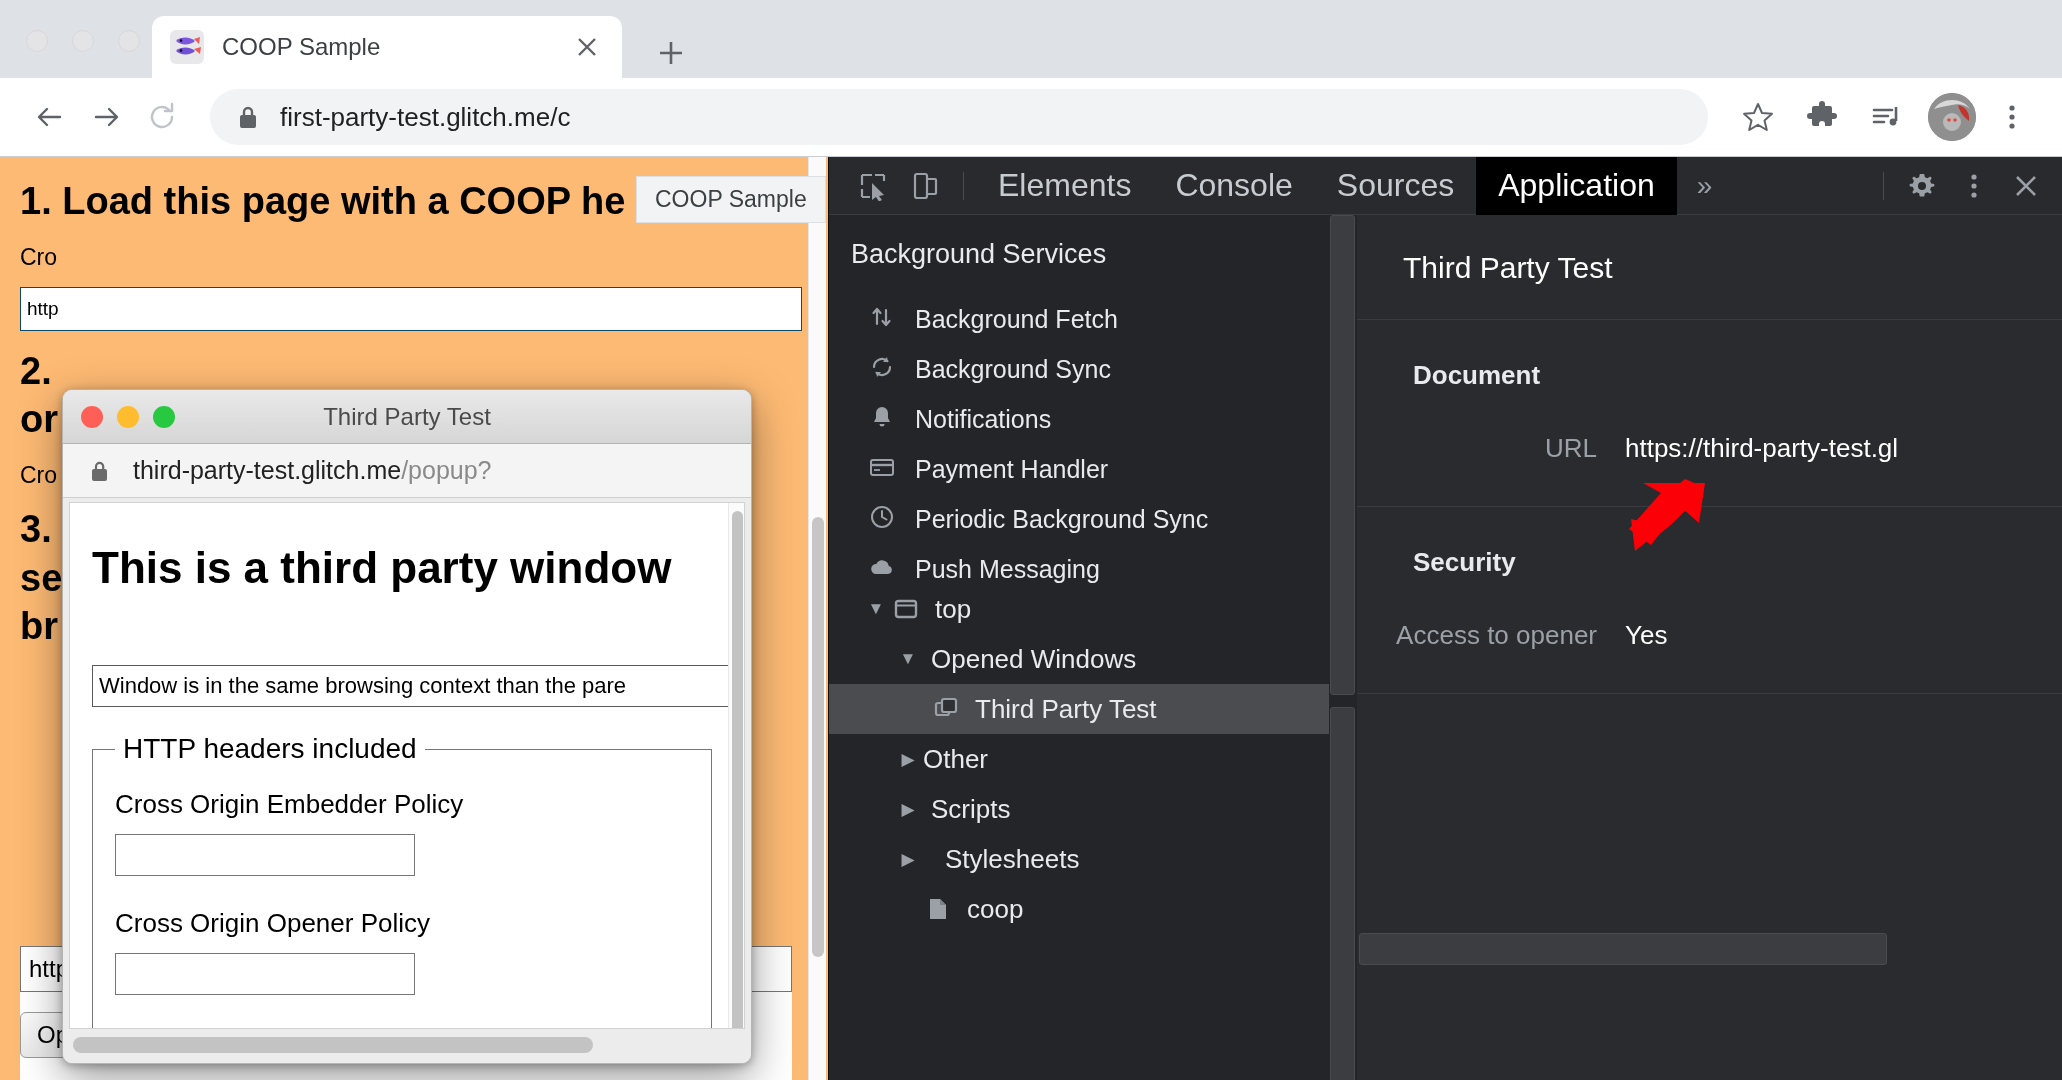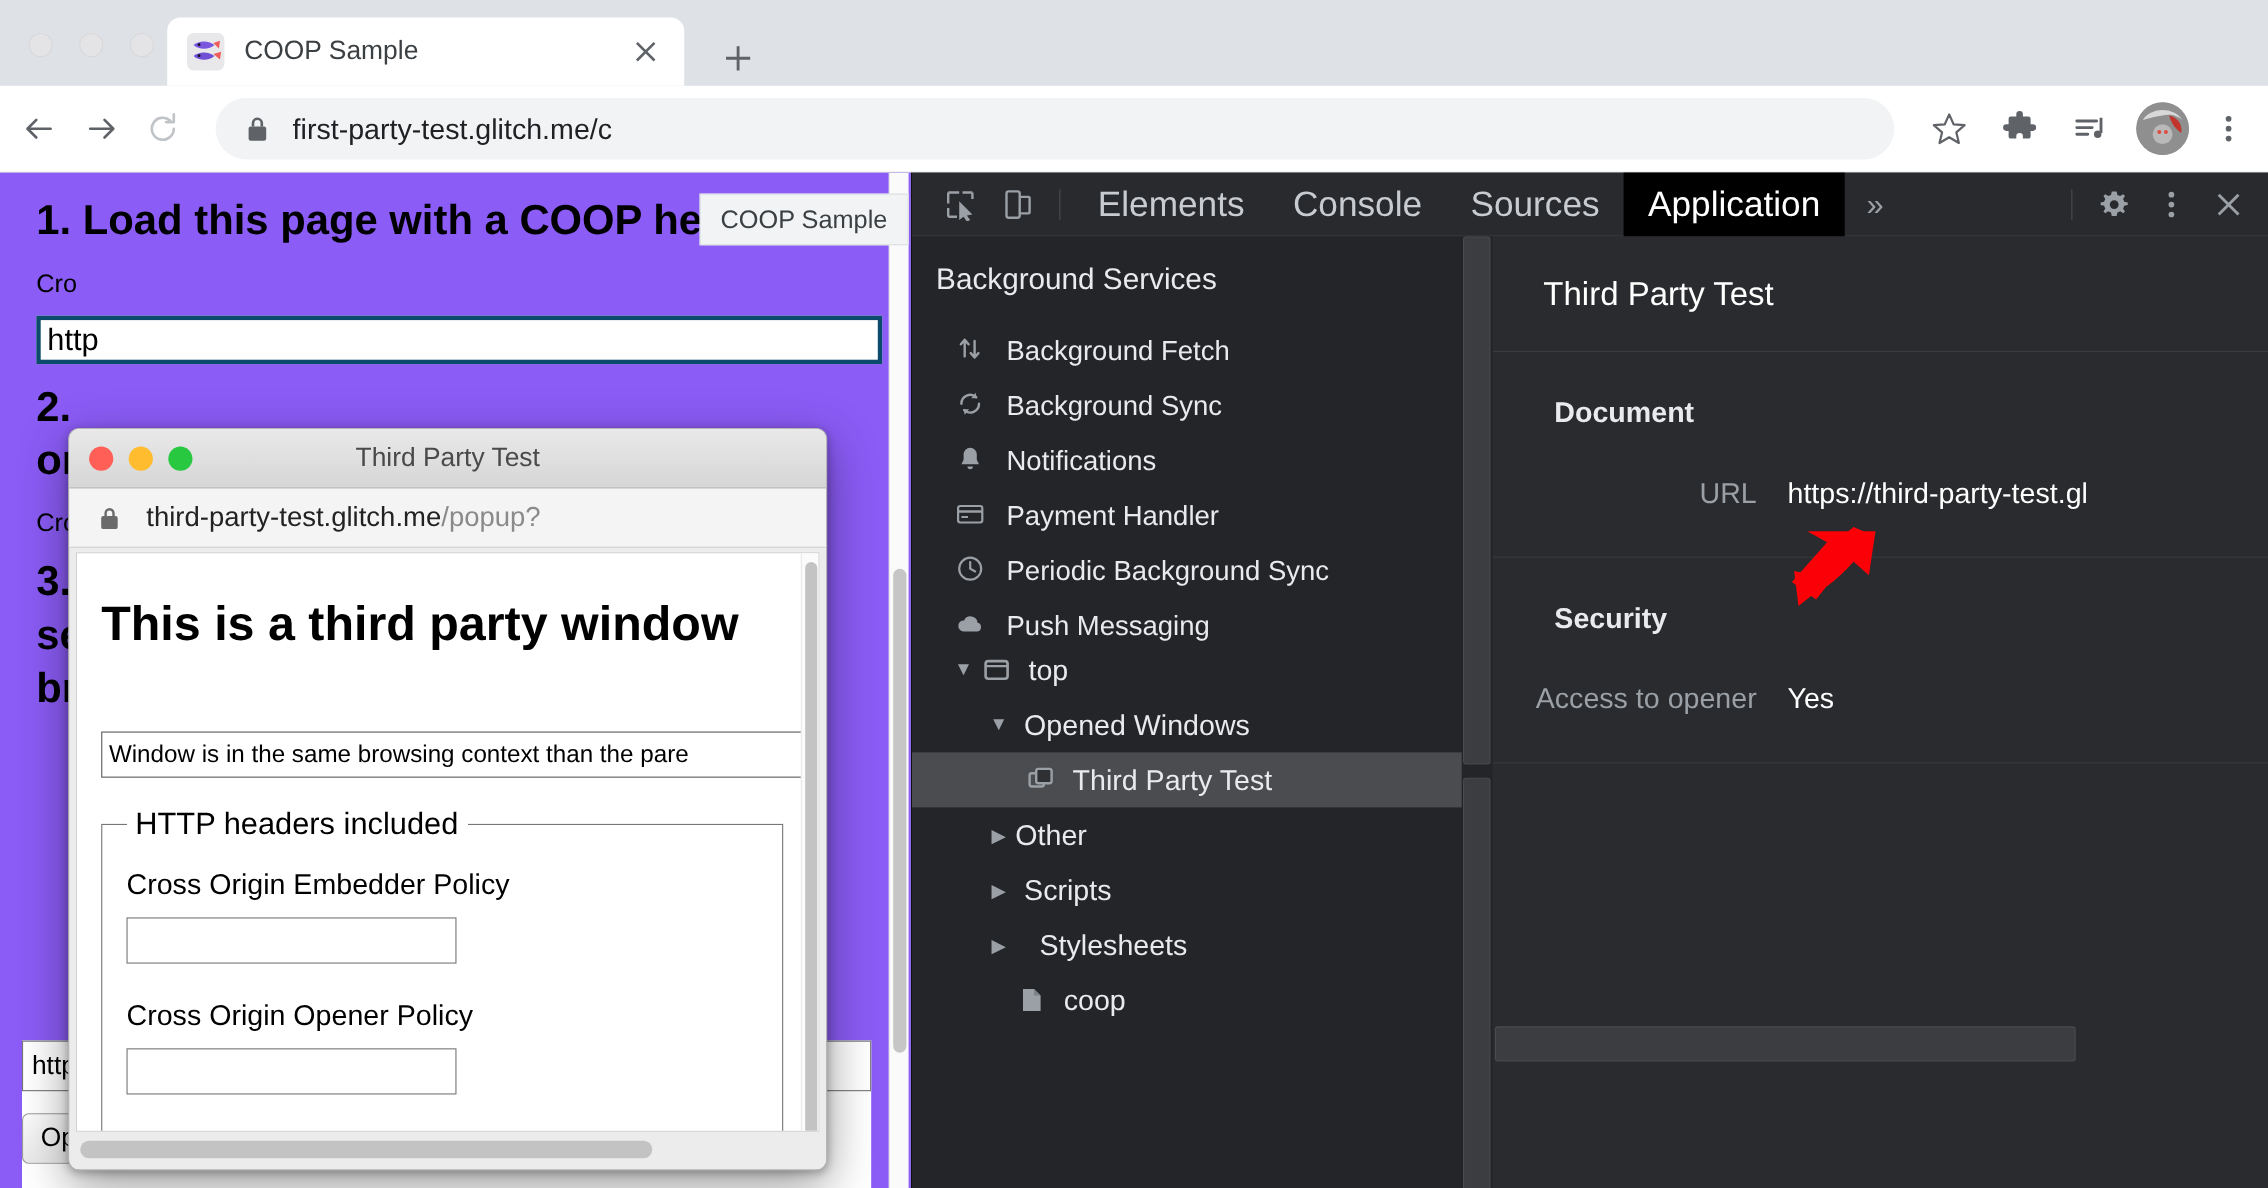"first-party-test.glitch.me/c" .toolbar { padding: 0 8px -> 0 22px }
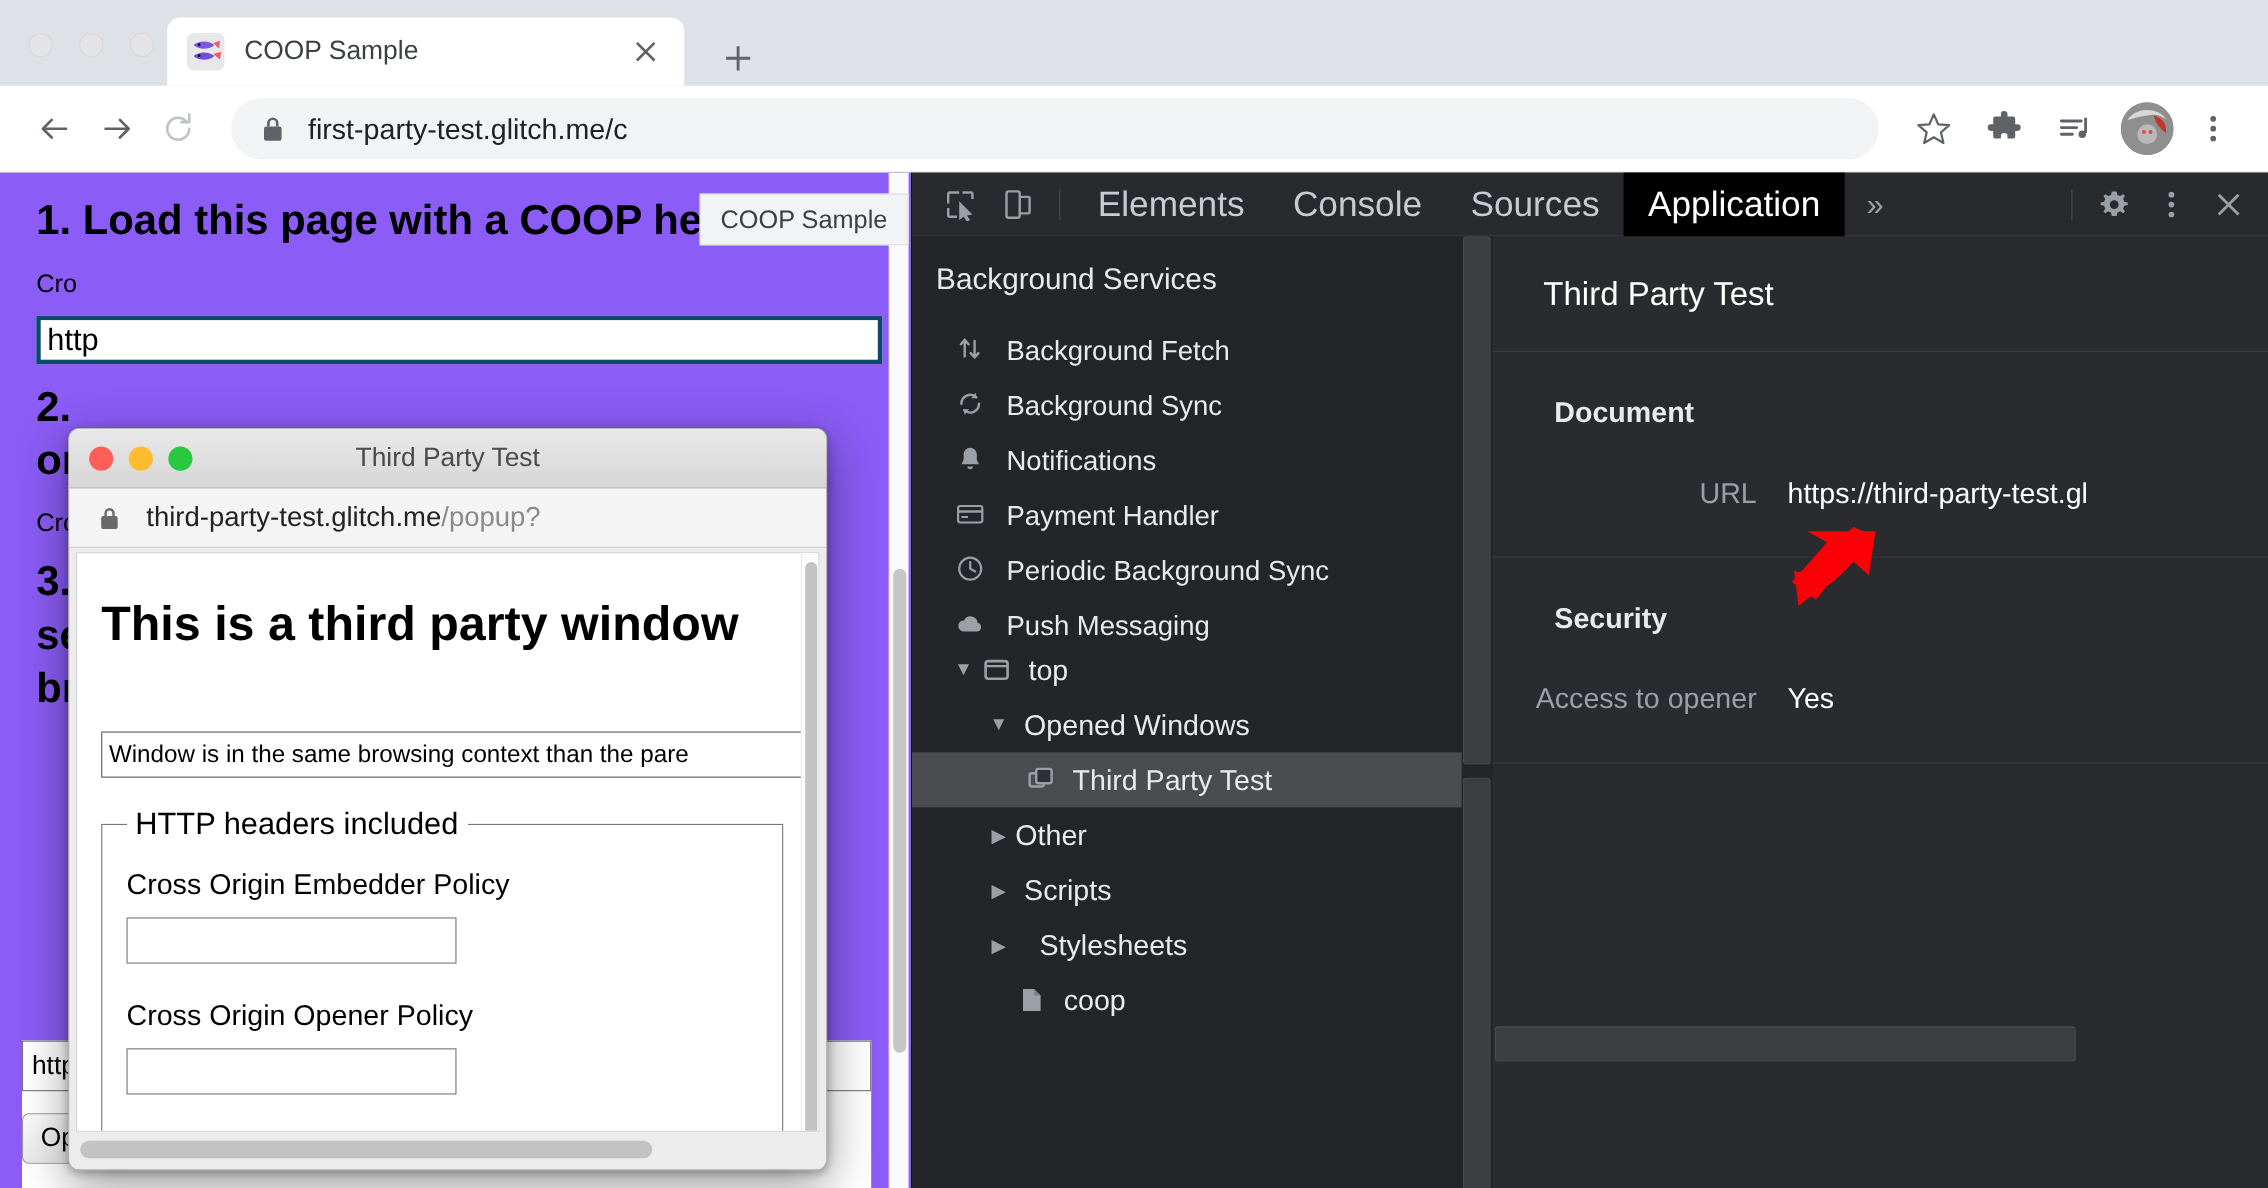"1. Load this page with" .page { background: #8b5cf6 -> #fdba74; padding: 20px 26px 0 33px -> 20px 26px 0 20px }
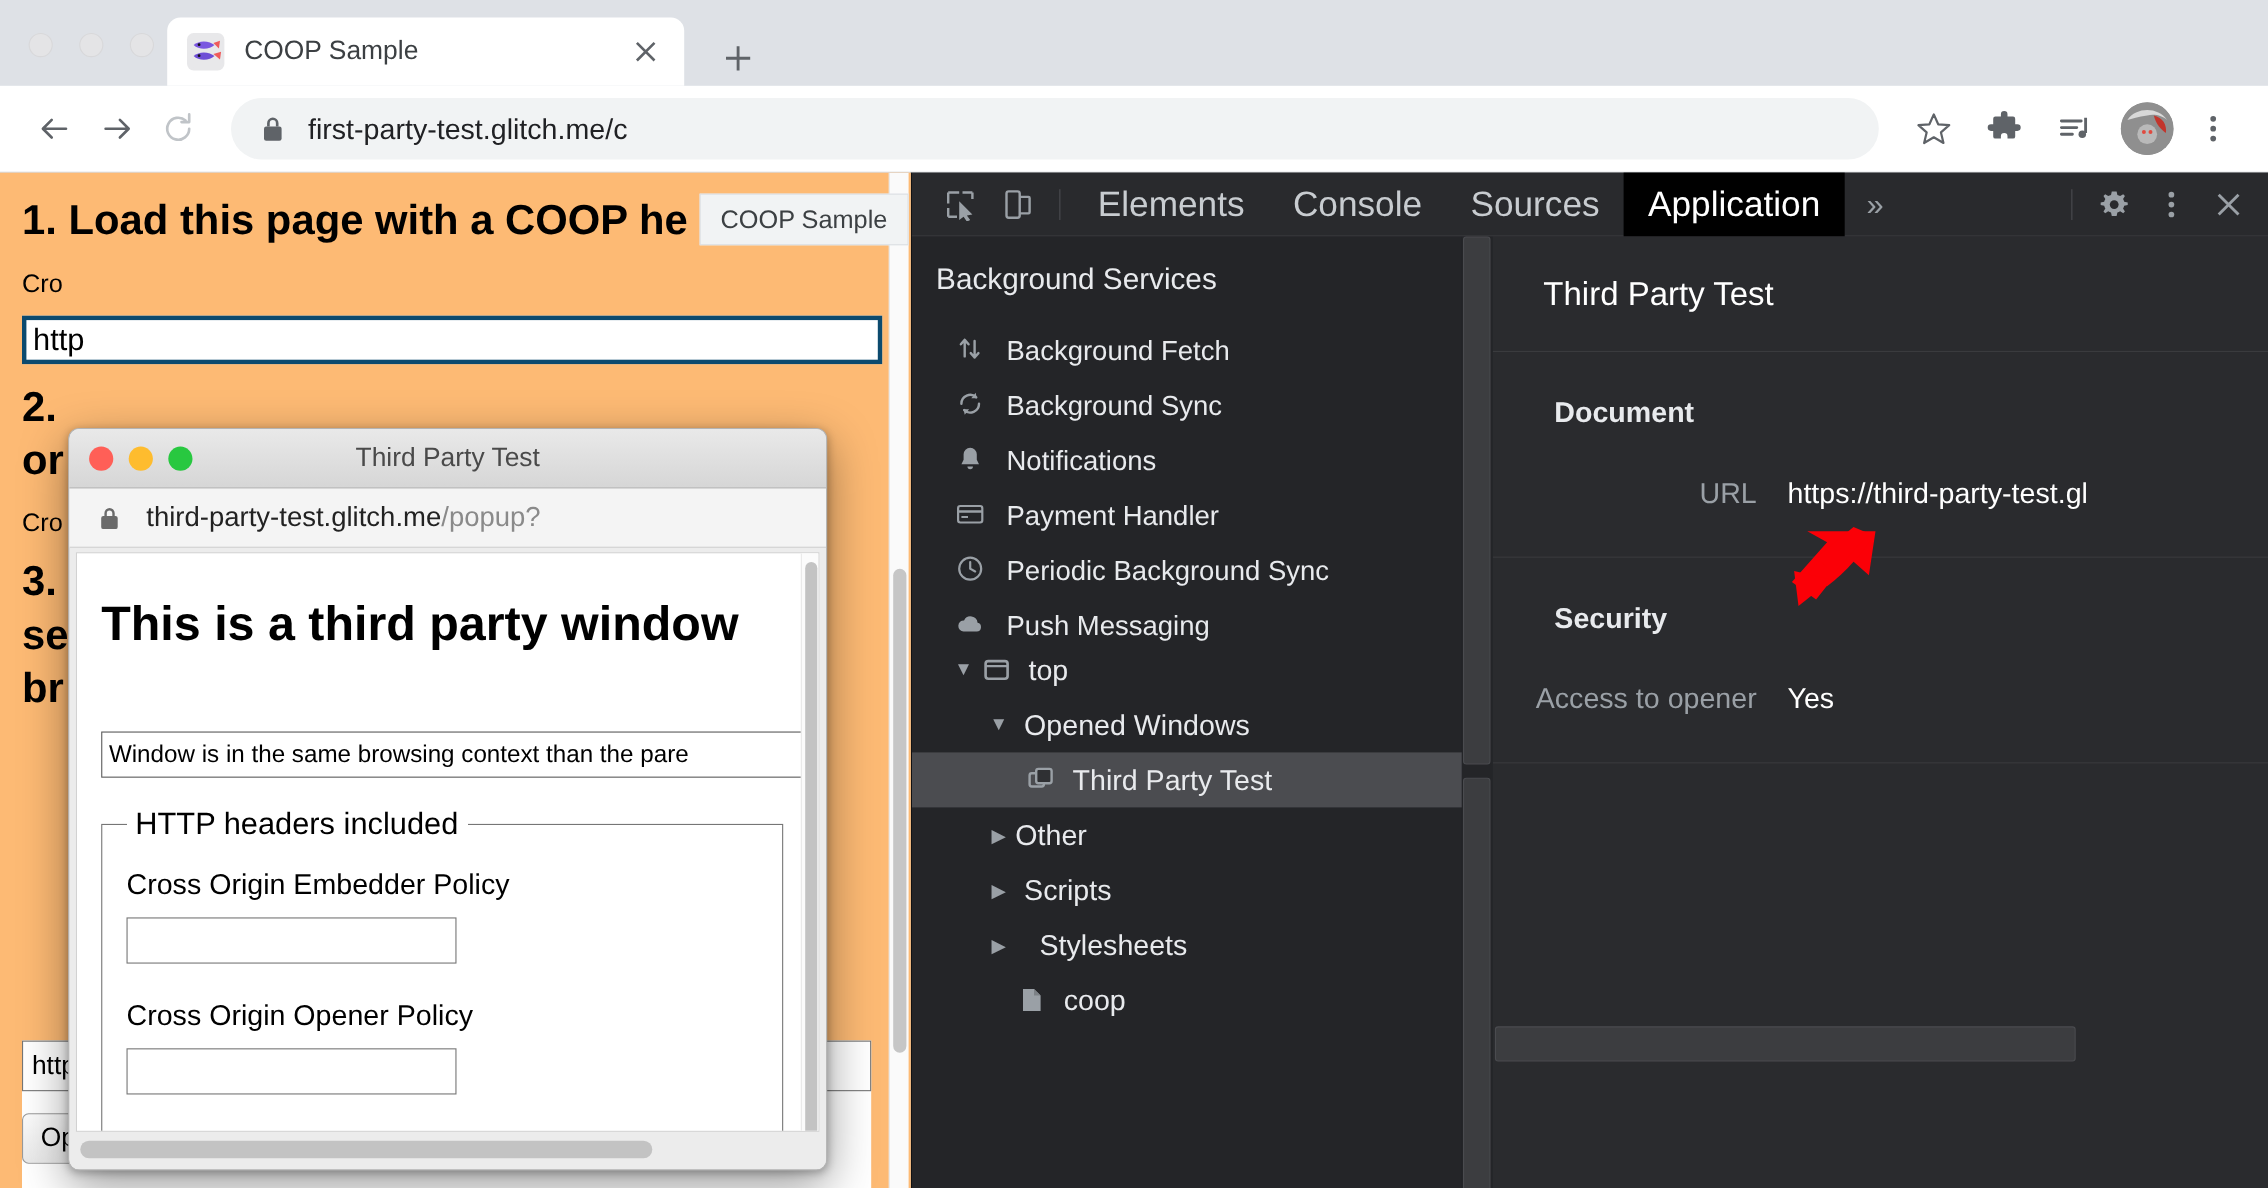"http" .page input.txt { border: 4px solid #0c4a6e -> 1px solid #0c4a6e; font-size: 28px -> 19px }
